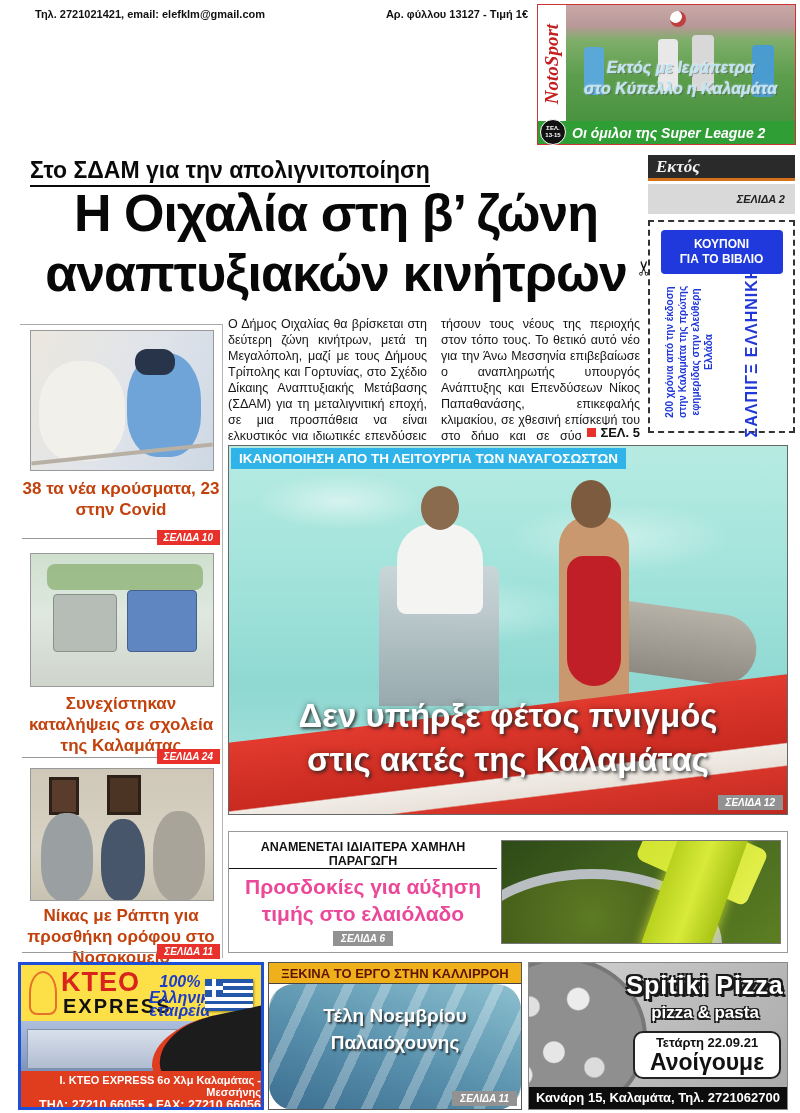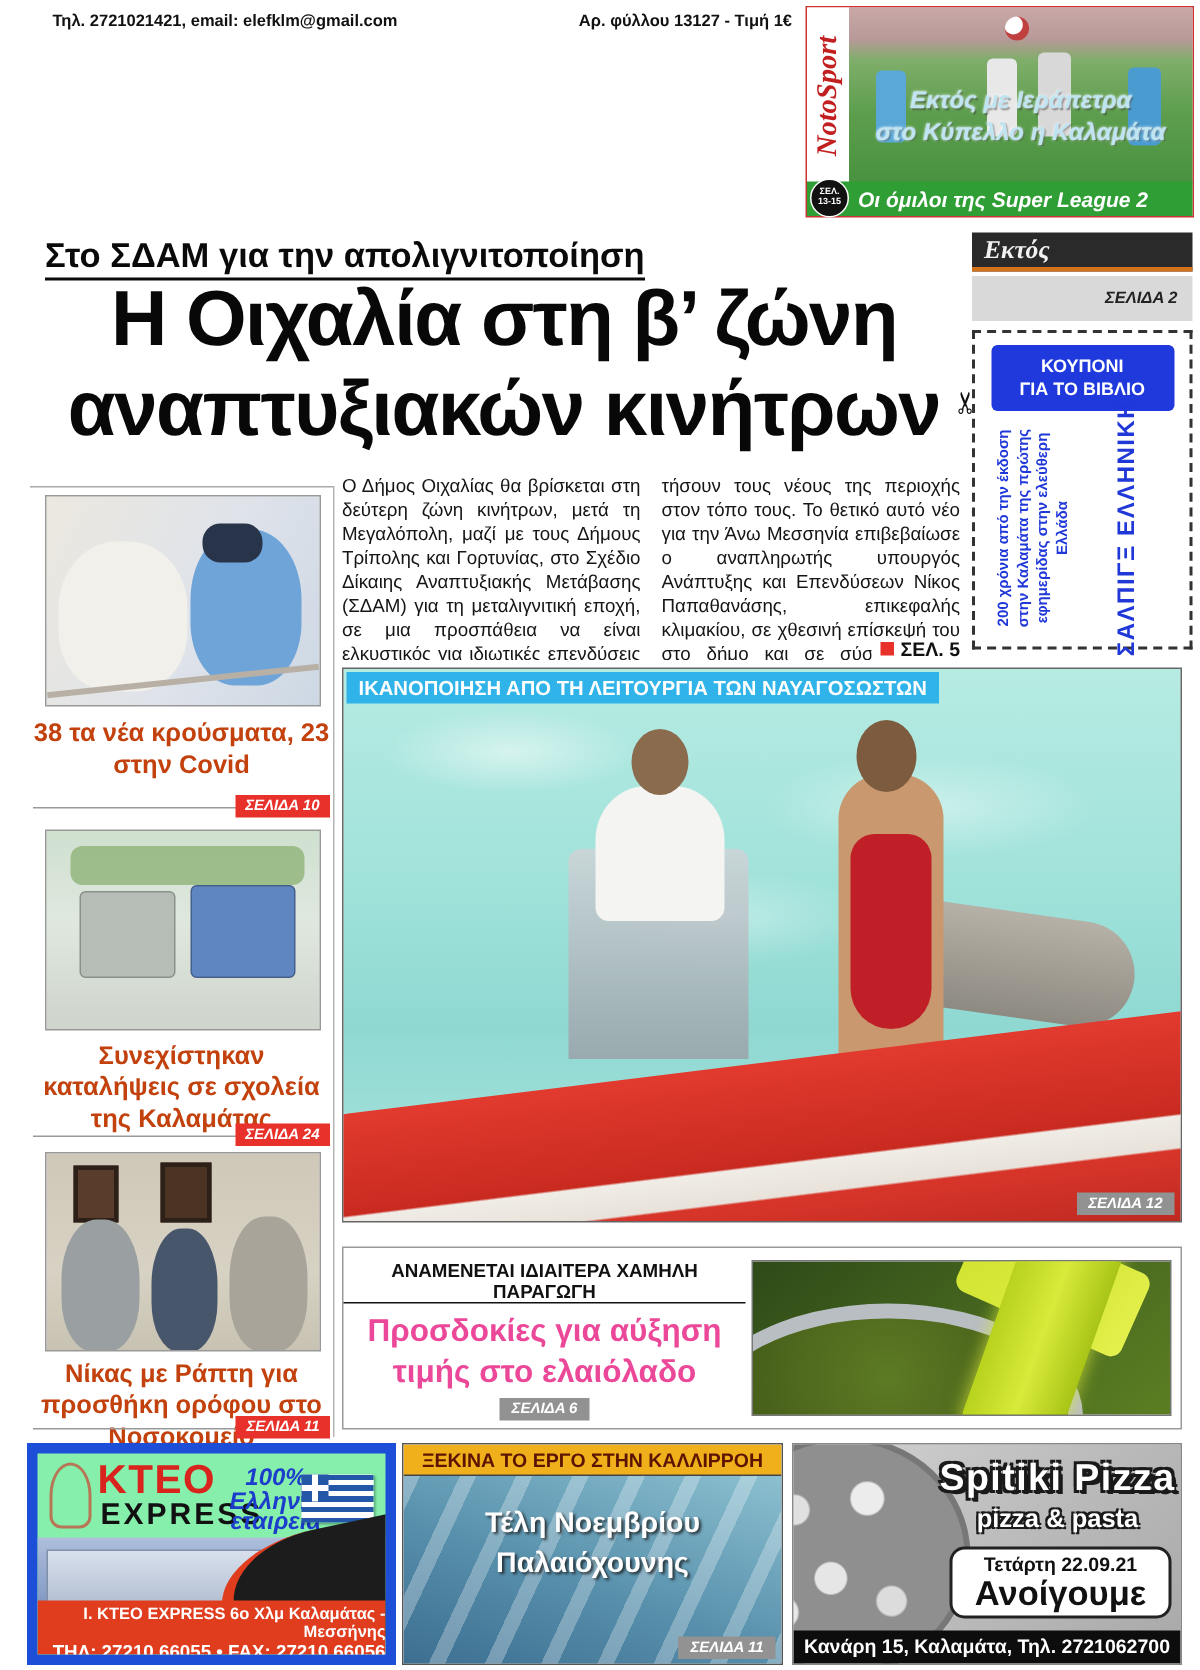"Δεν υπήρξε φέτος πνιγμός" div.main-overlay { html: none -> <div> <div>Δεν υπήρξε φέτος πνιγμός</div> <div>στις ακτές της Καλαμάτας</div> </div> }
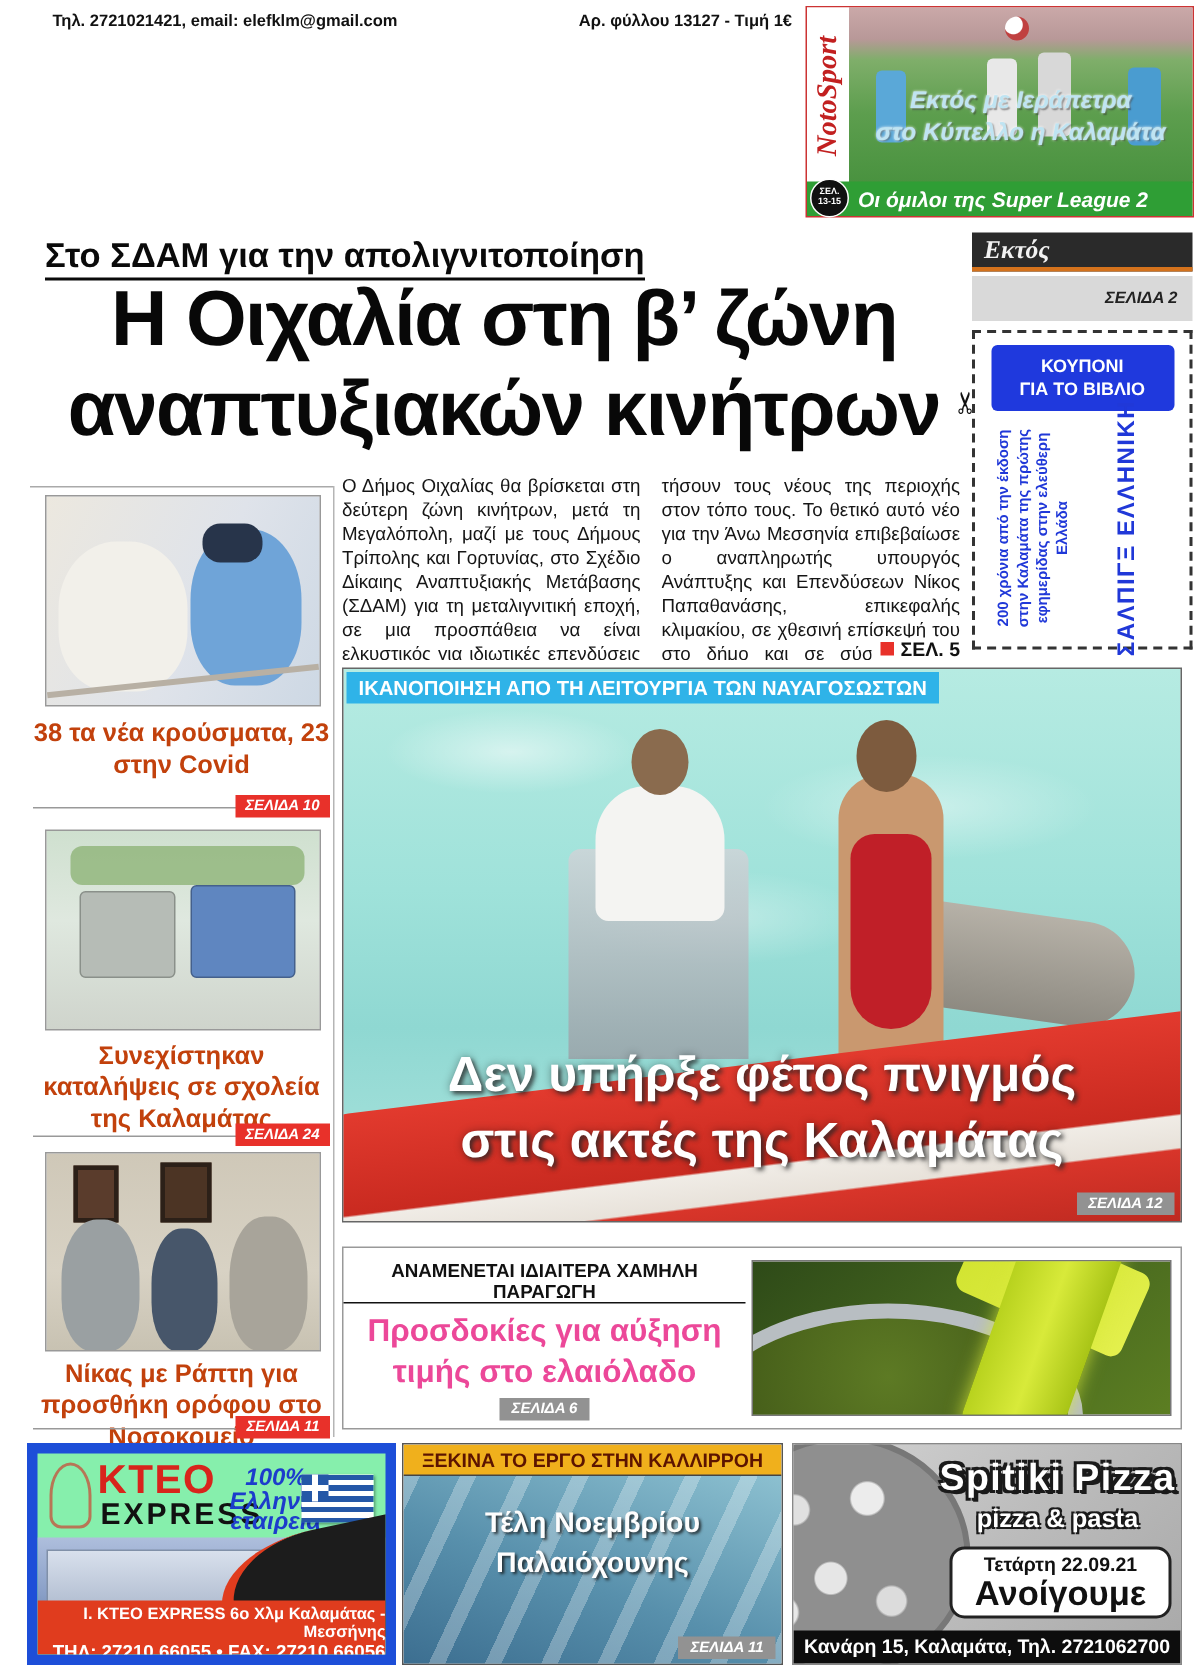"KTEO" .kteo { background: #86efac -> #fde047; border: 7px solid #1d4ed8 -> 3px solid #1d4ed8 }
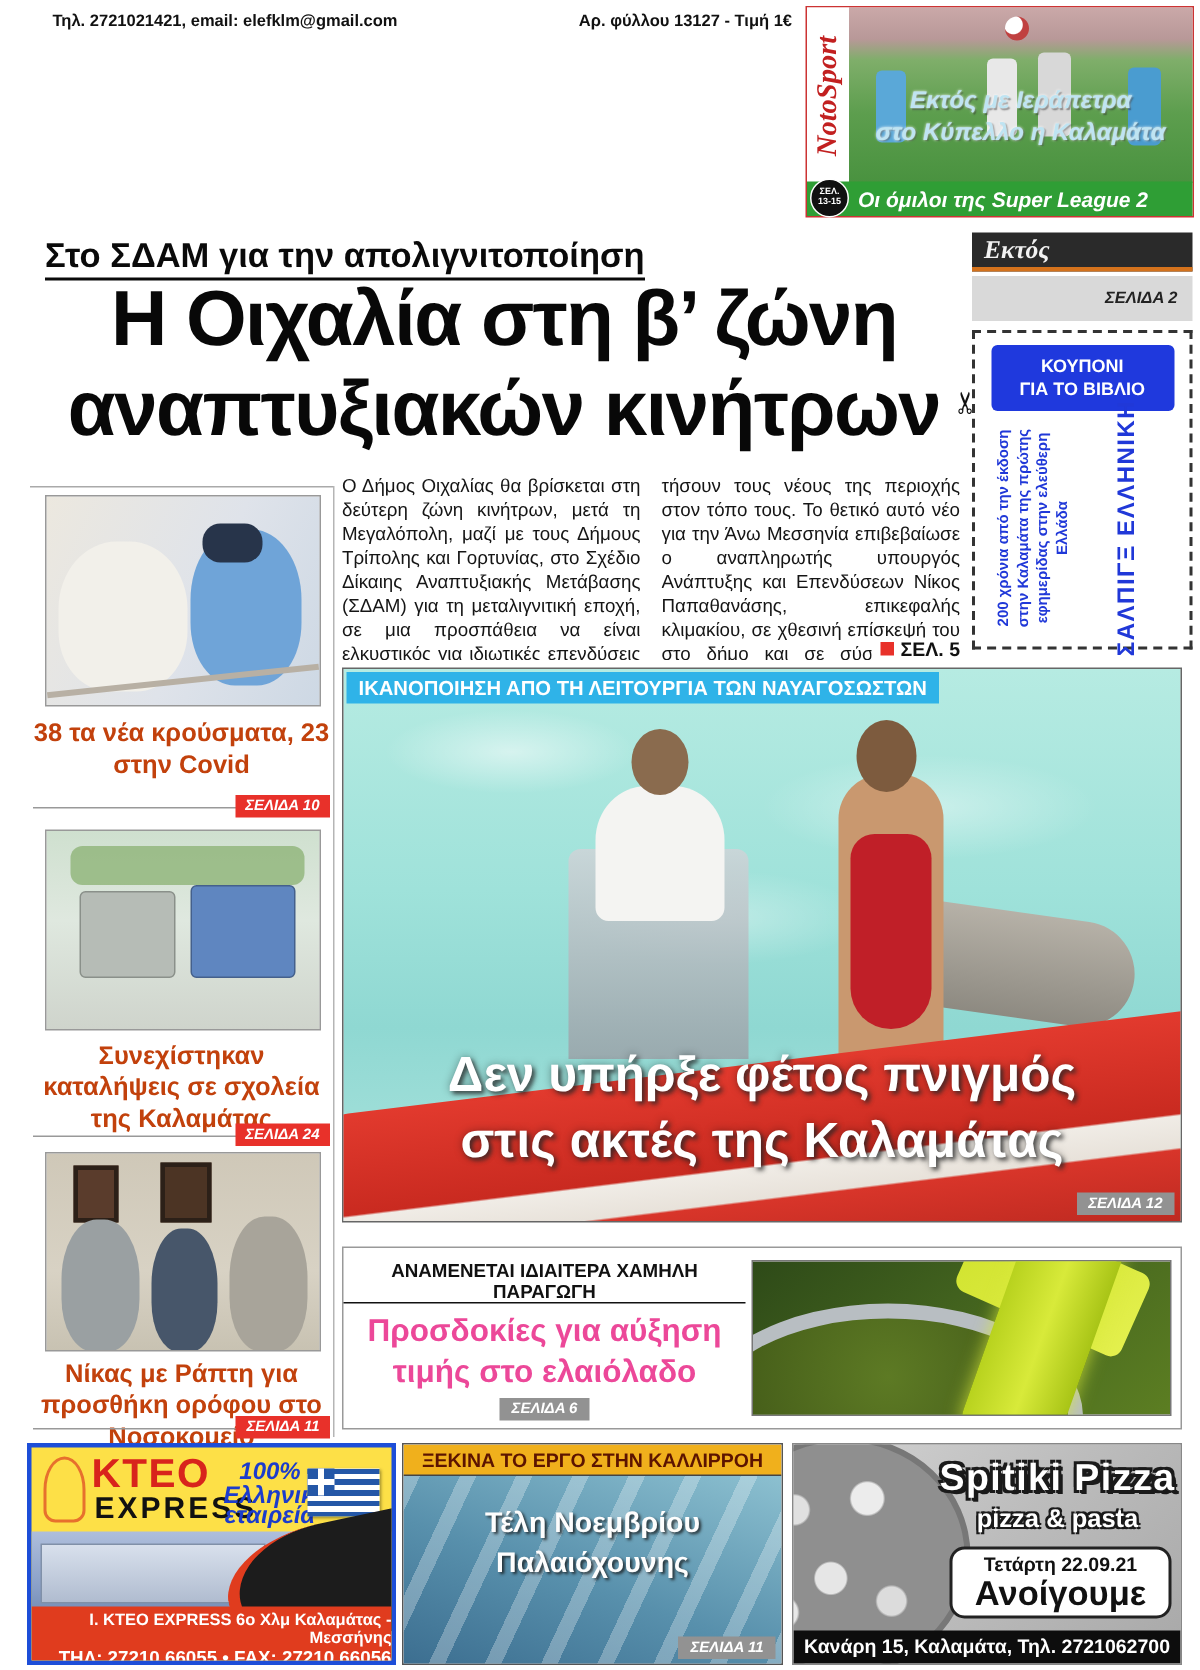"Τέλη Νοεμβρίου" .kall-photo { border-radius: none -> 25px }
